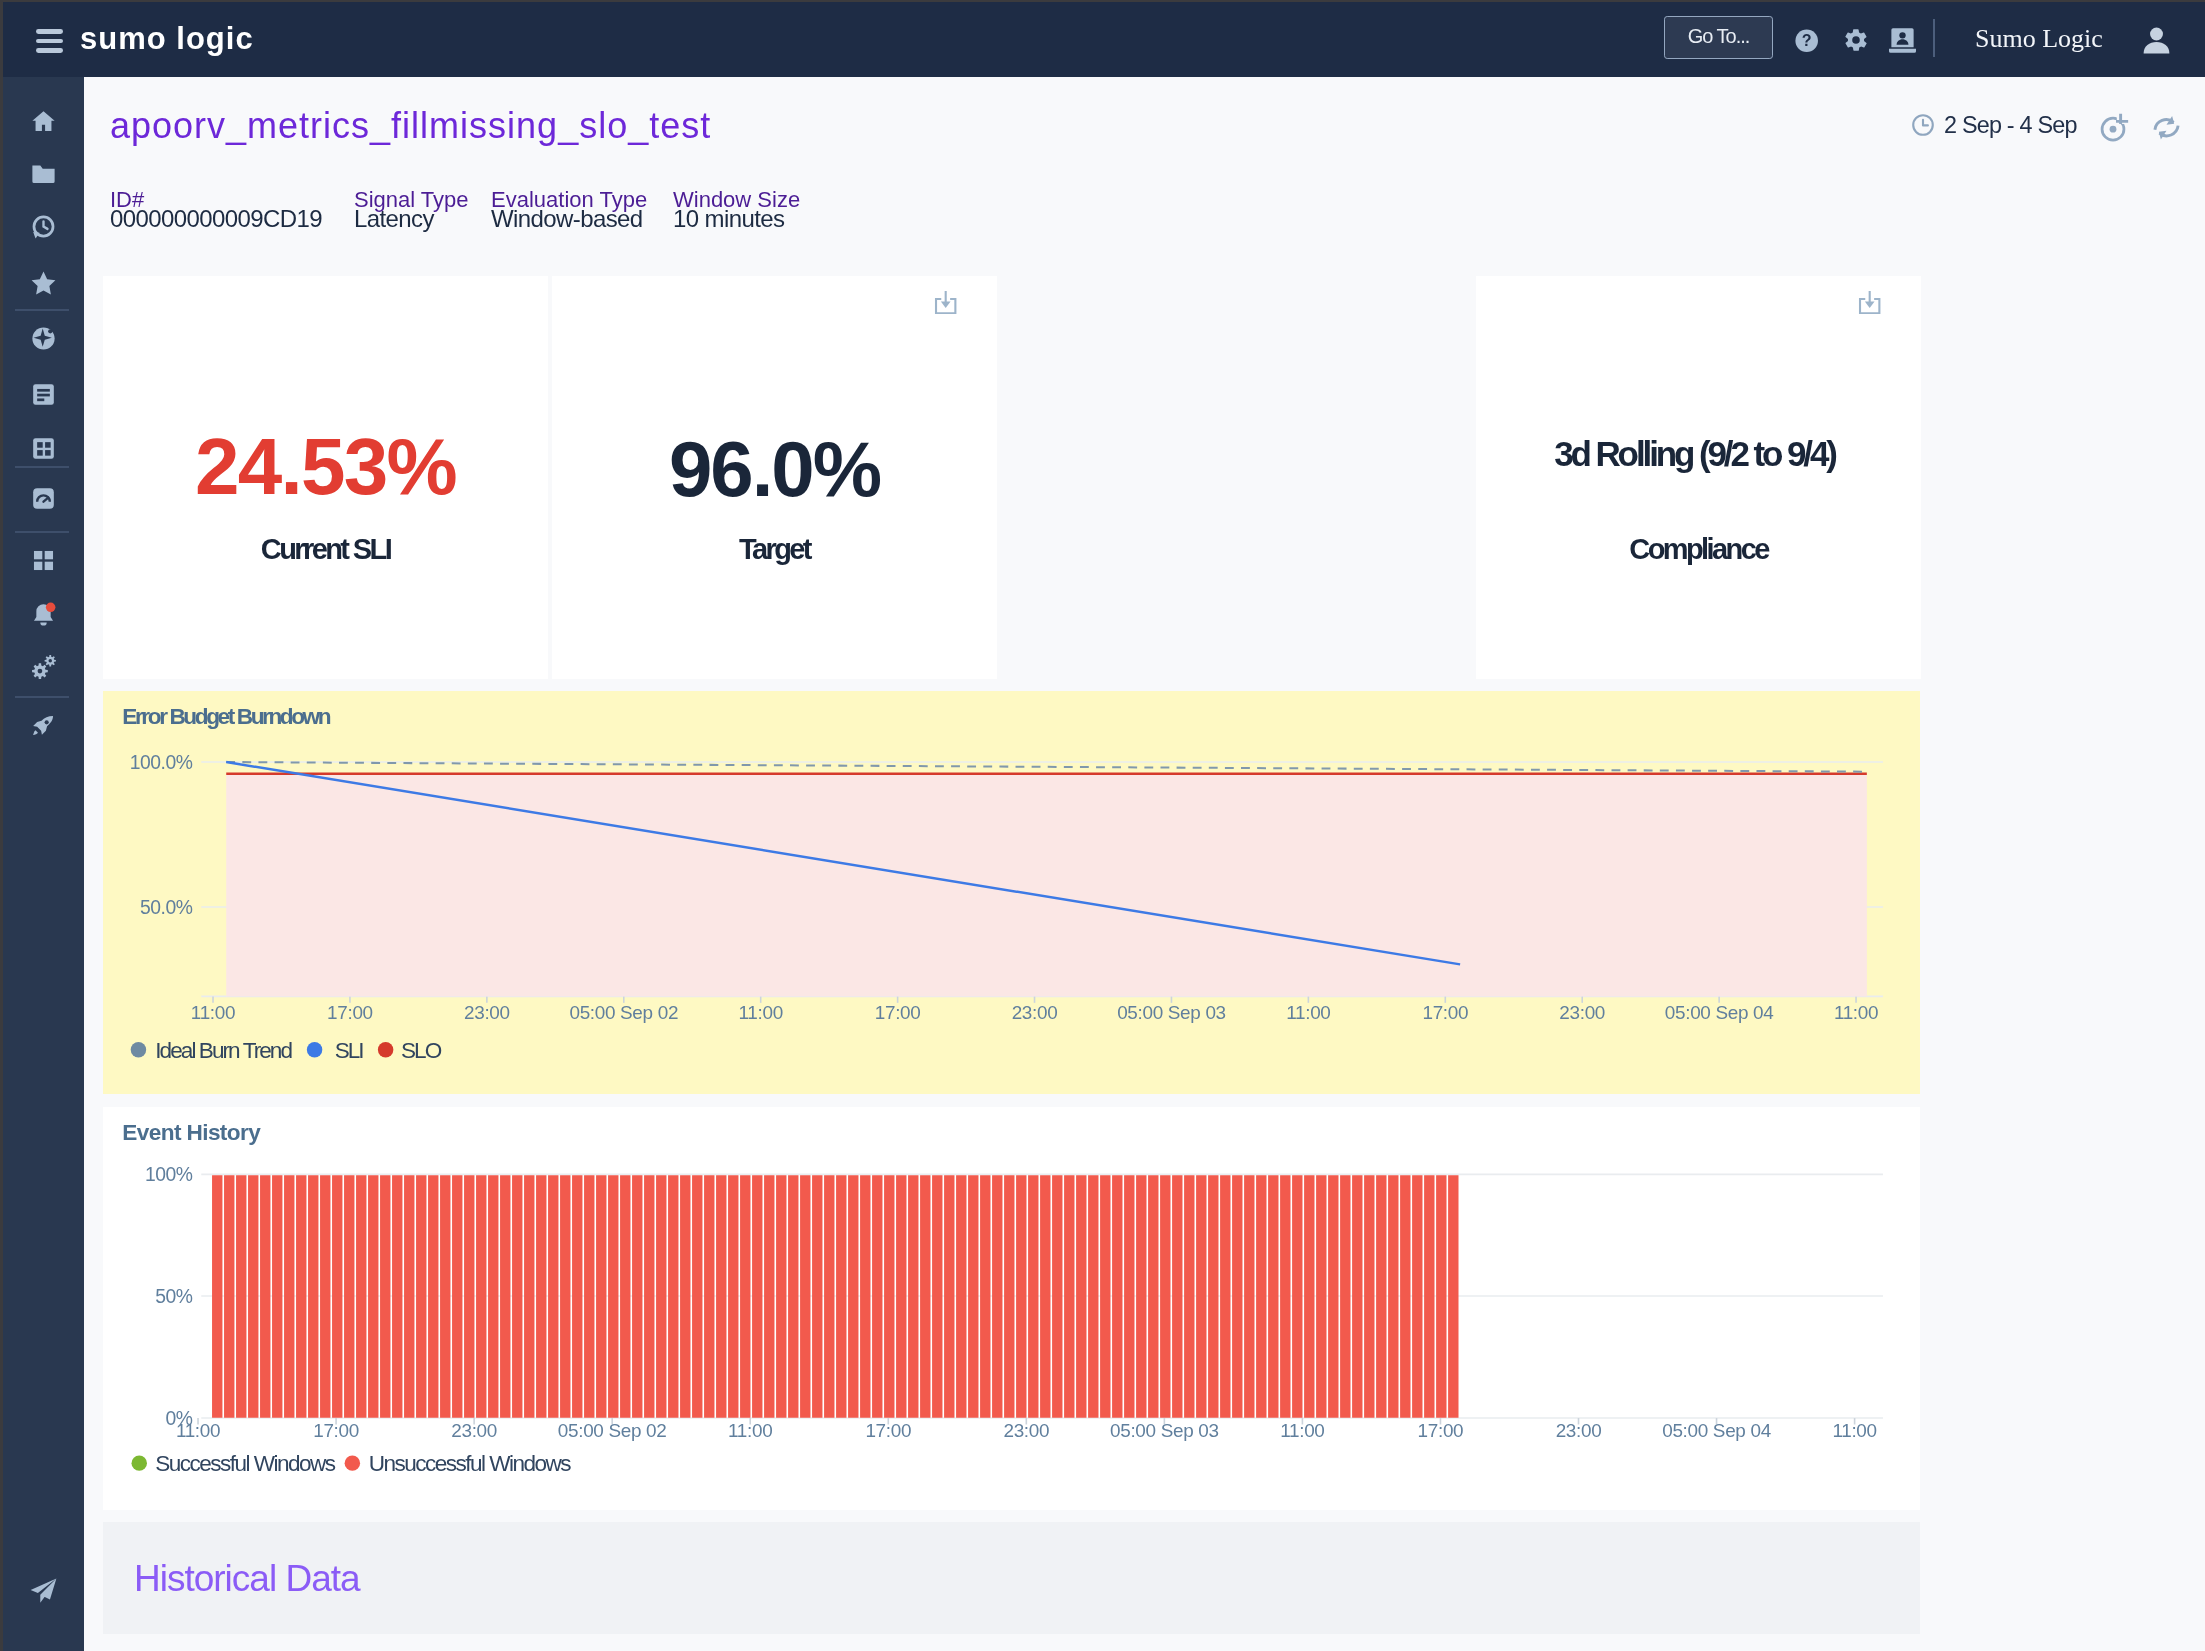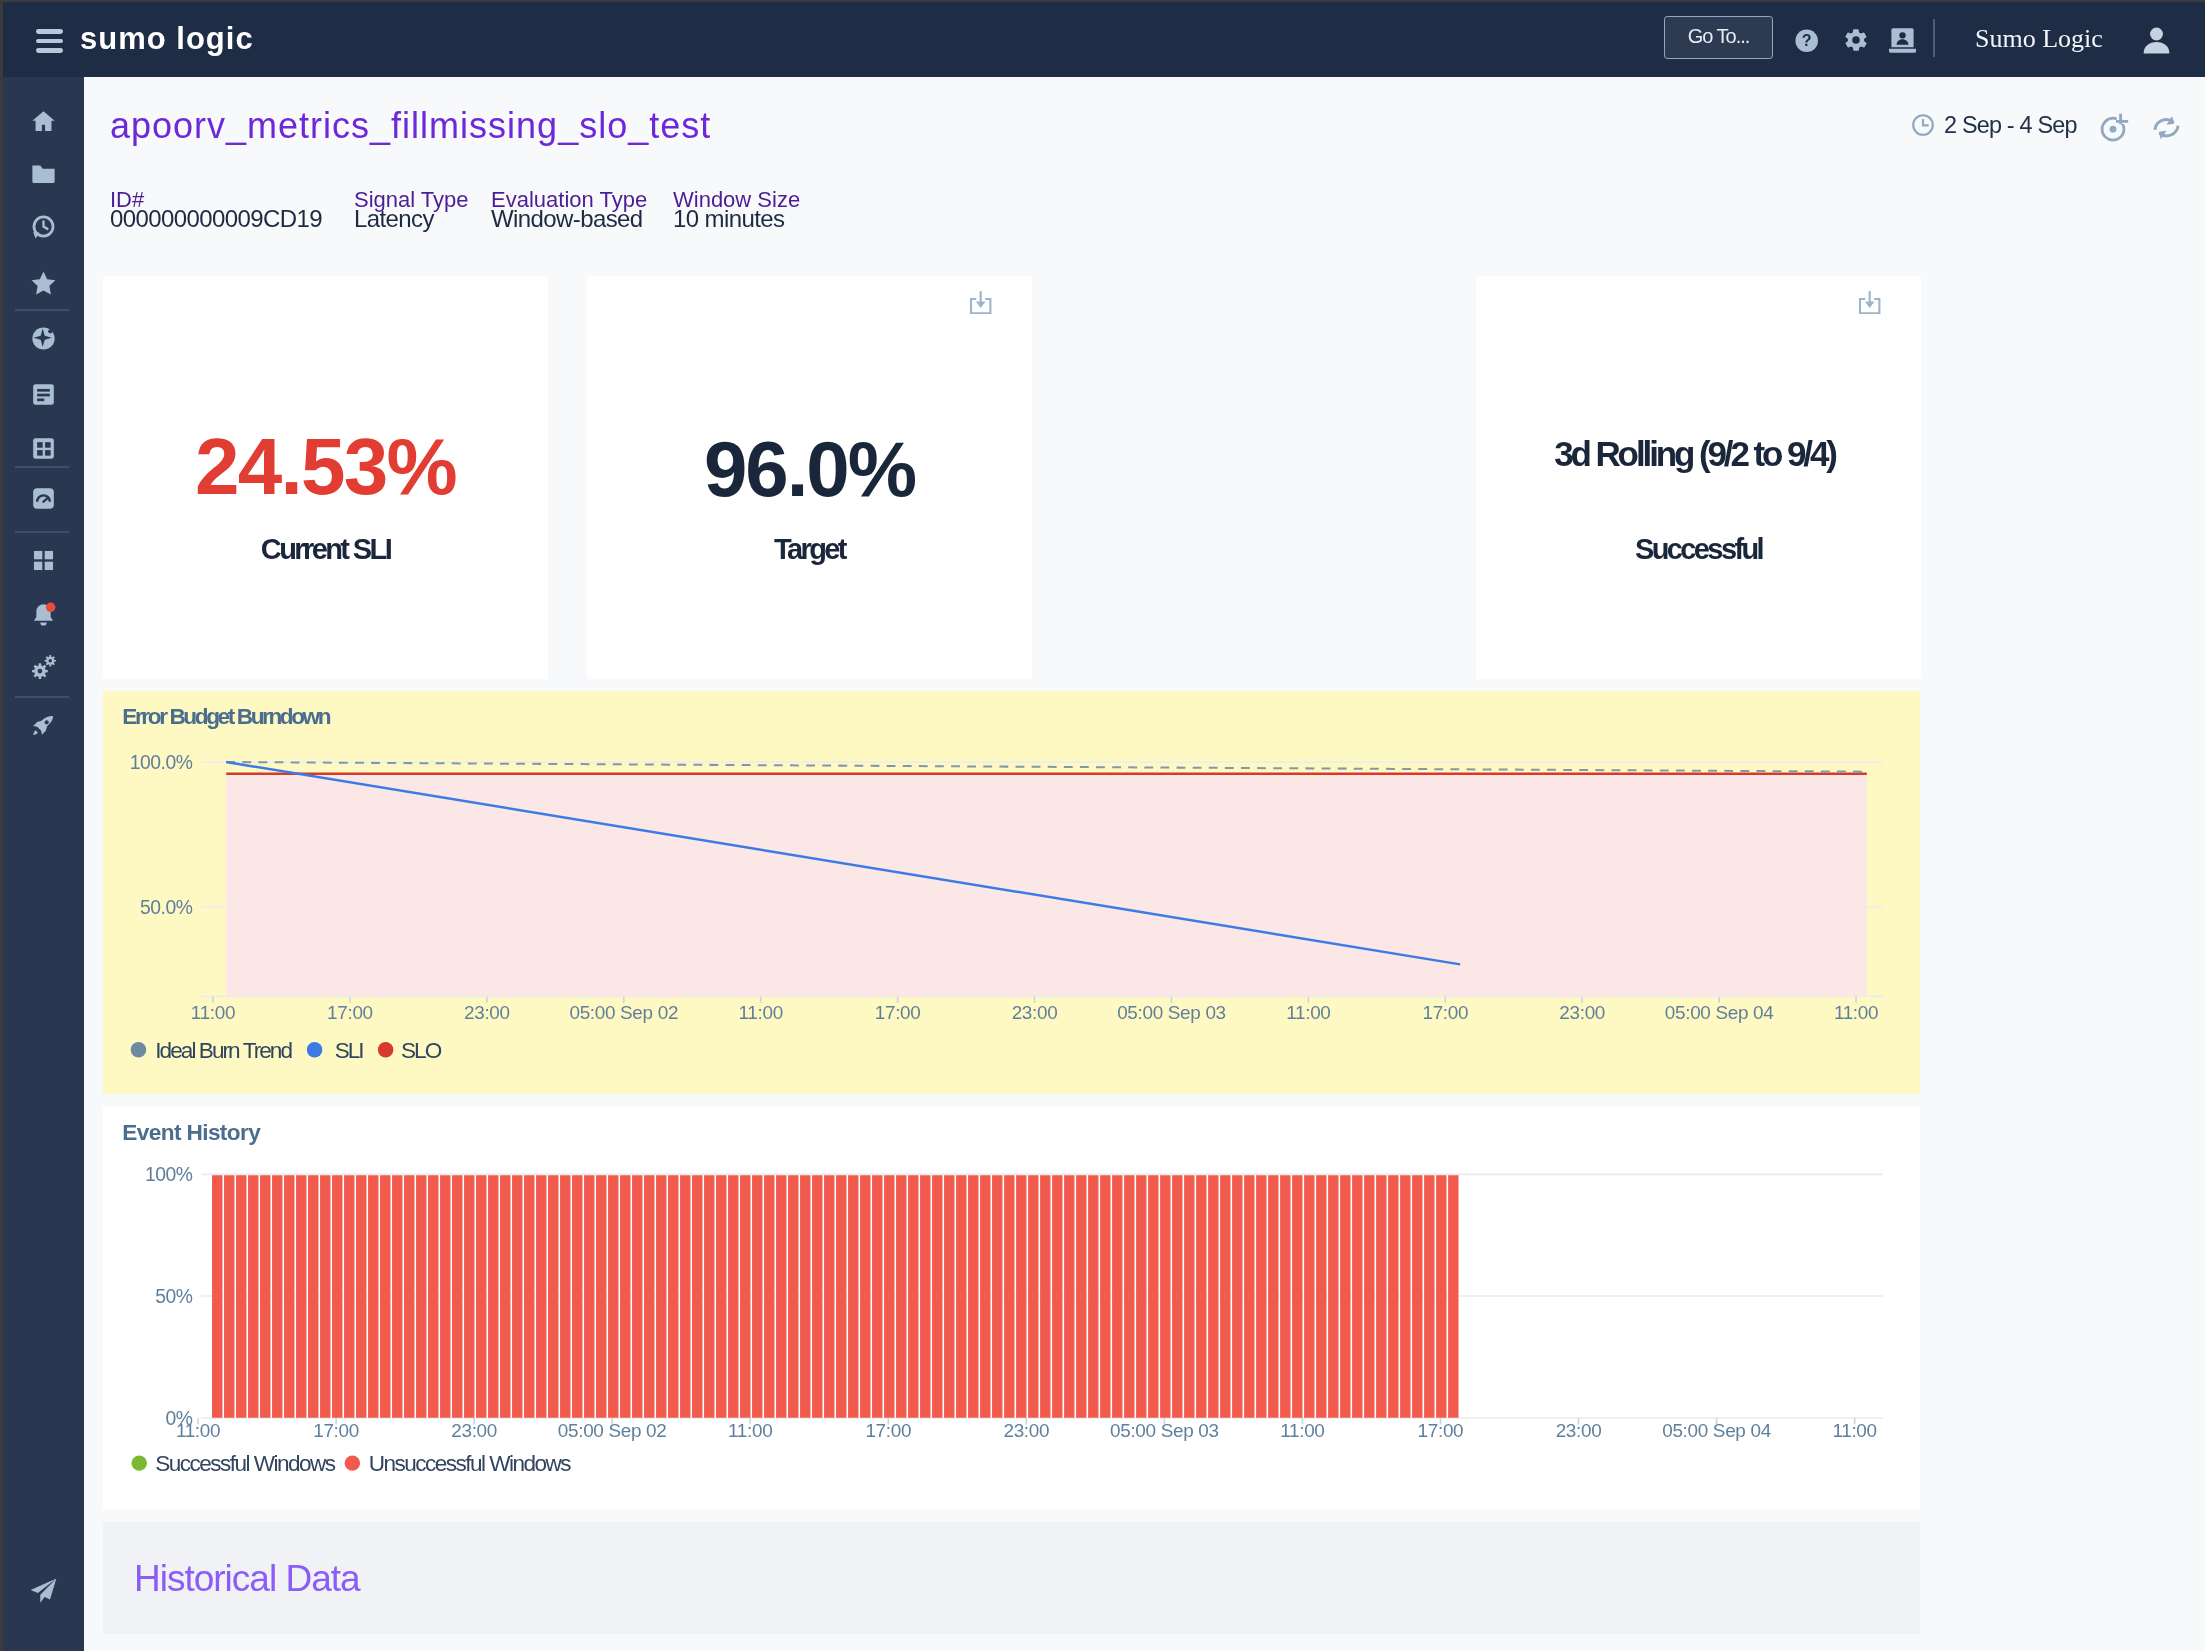"96.0%" div.card { left: 587px -> 552px }
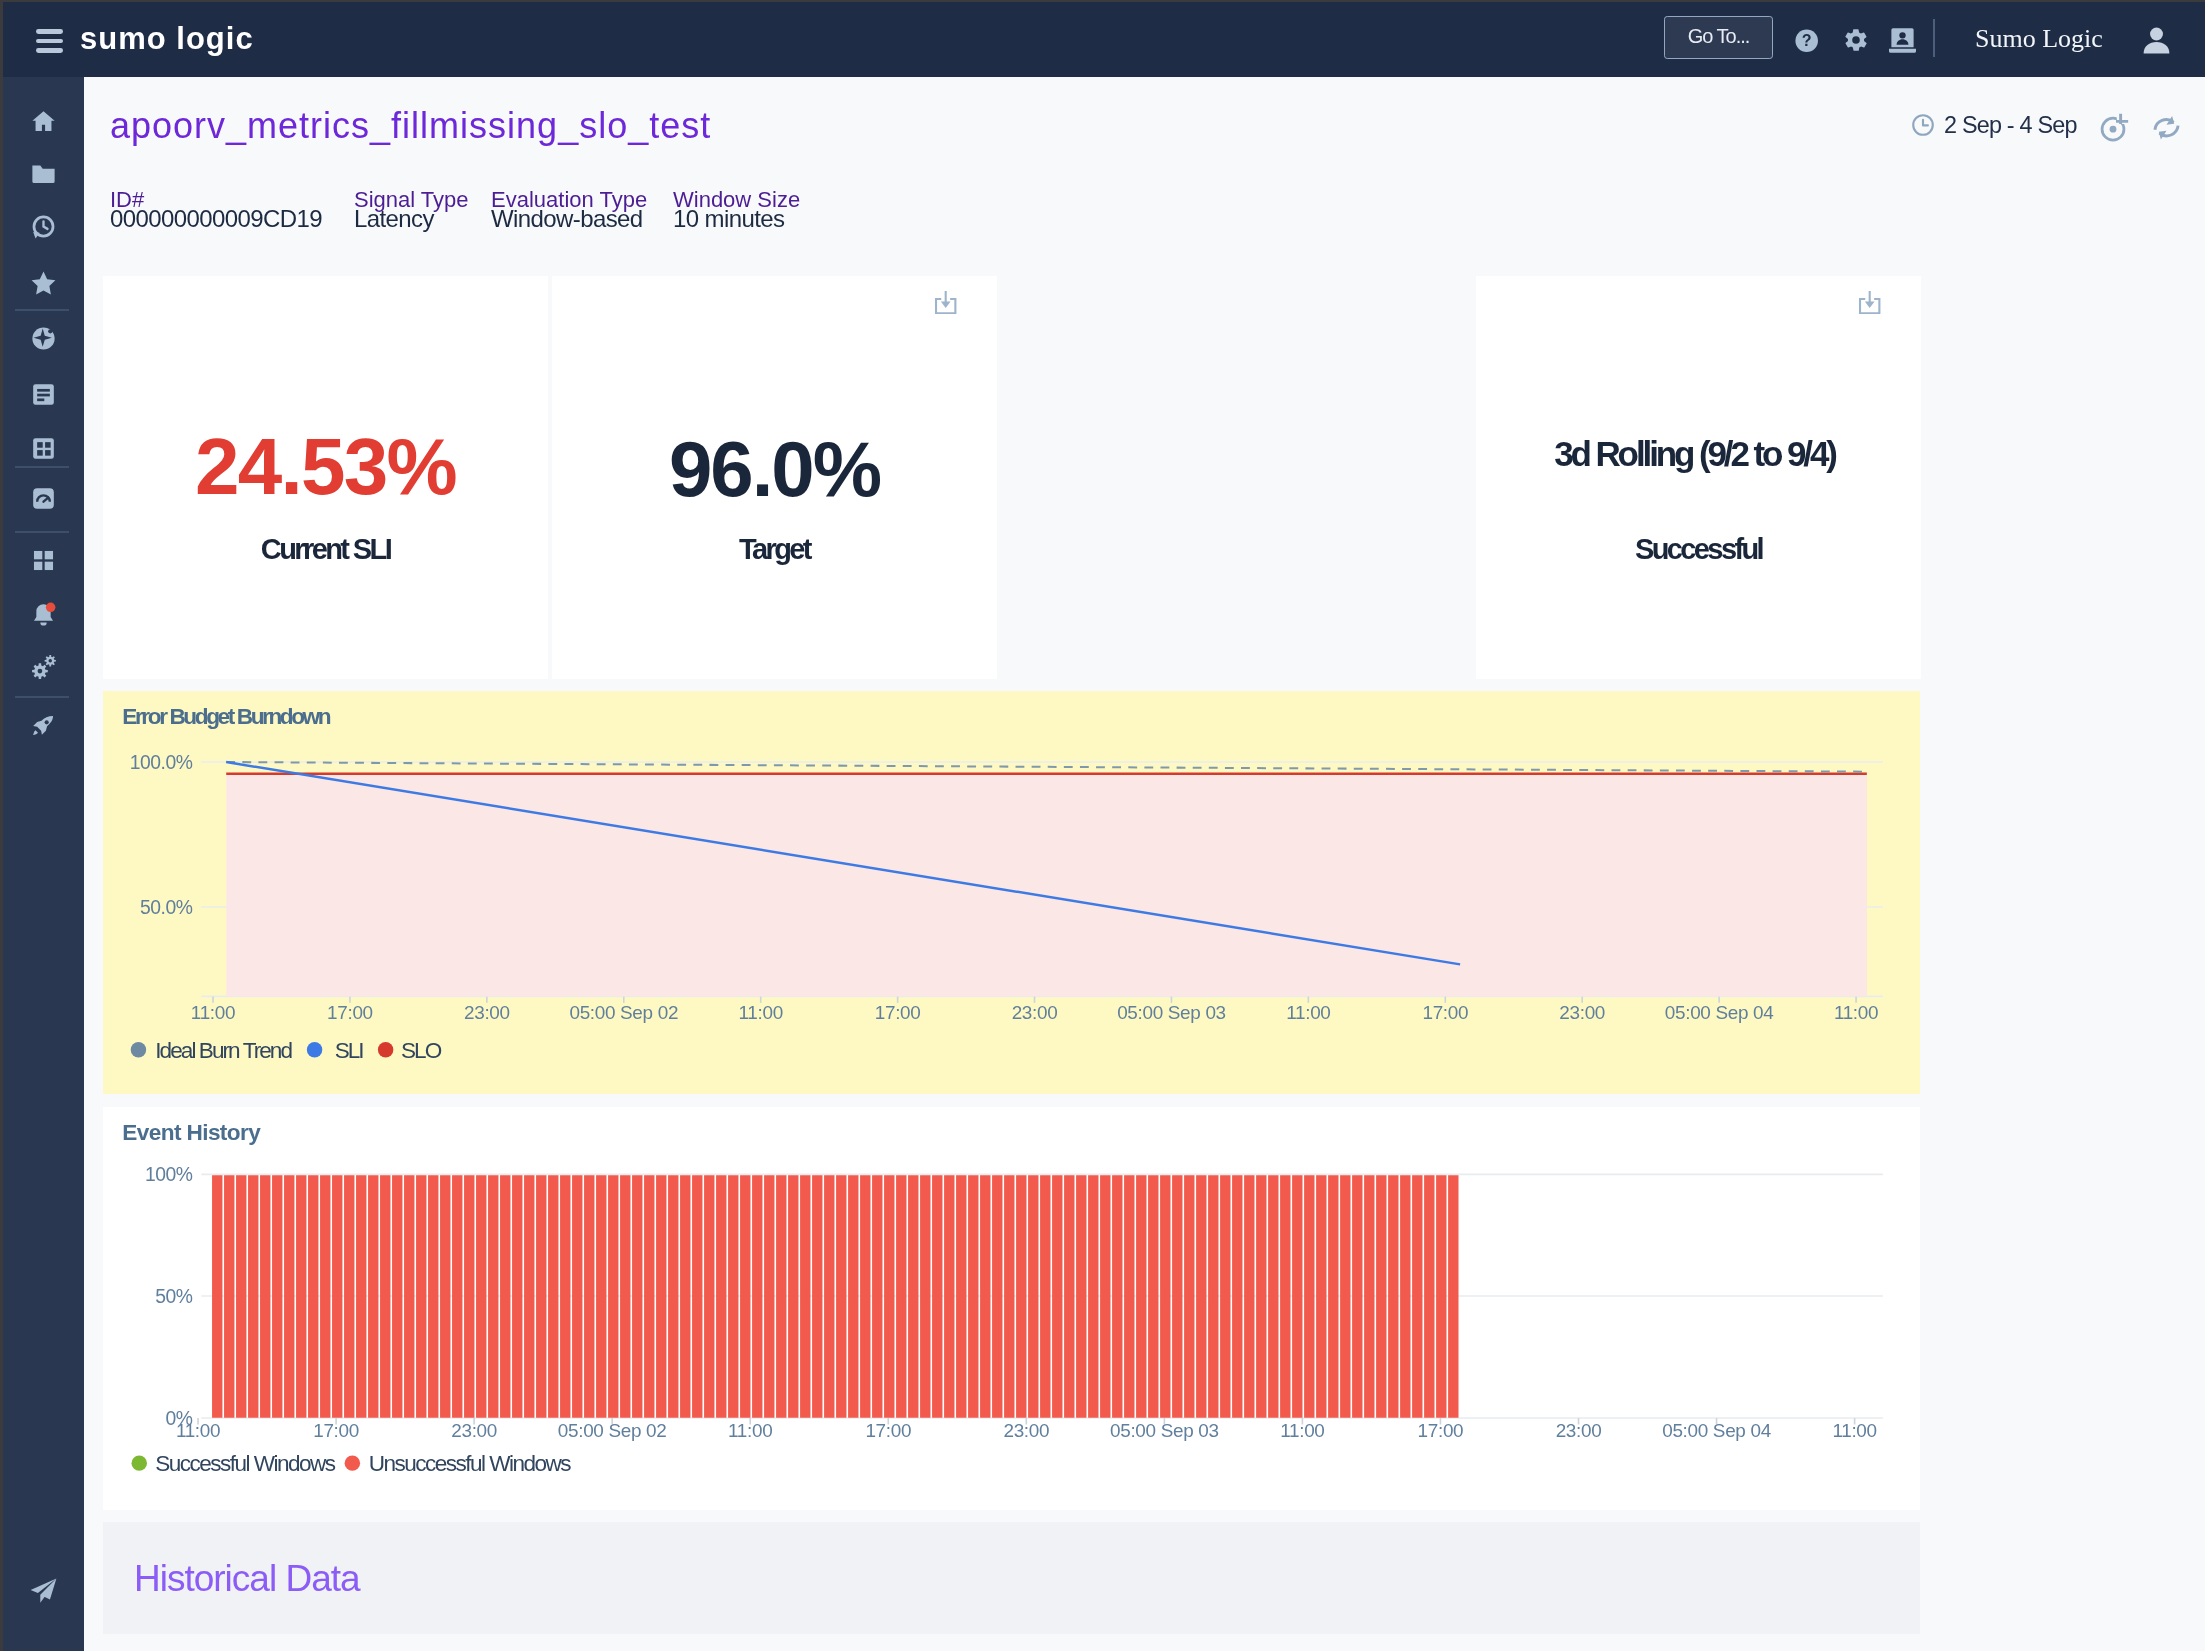"Successful" div.cardlabel { text: Successful -> Compliance }
